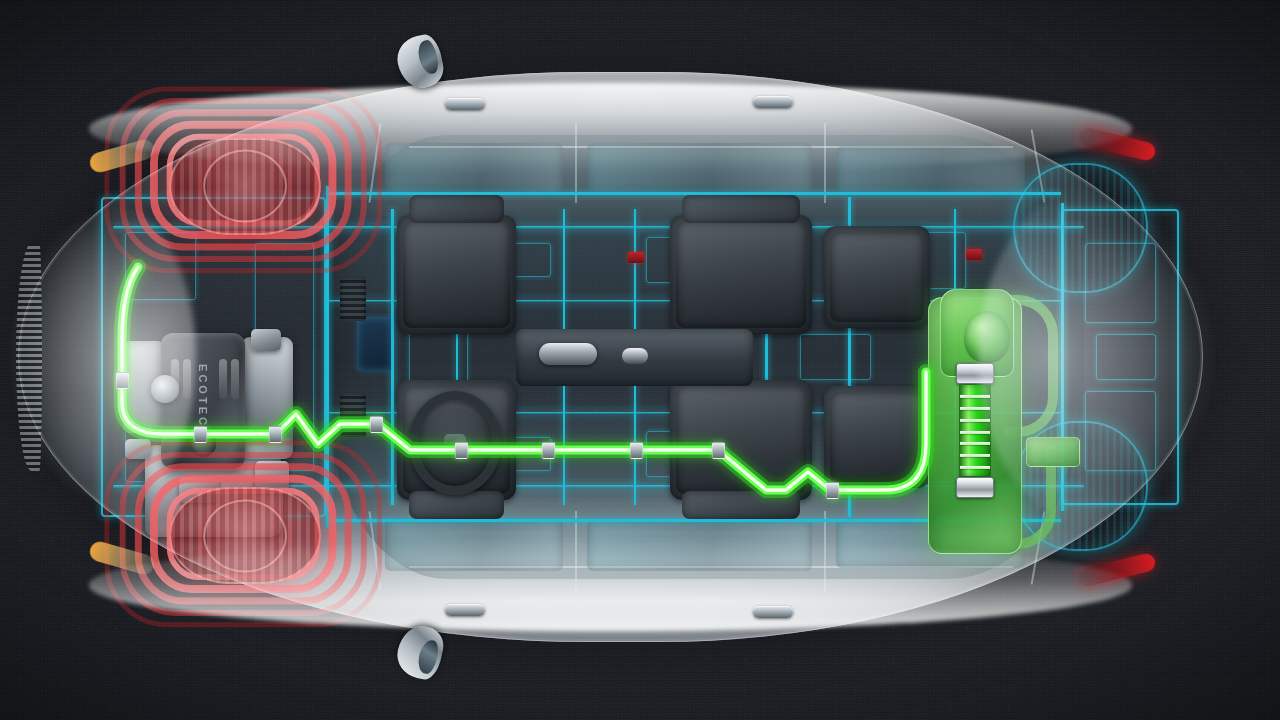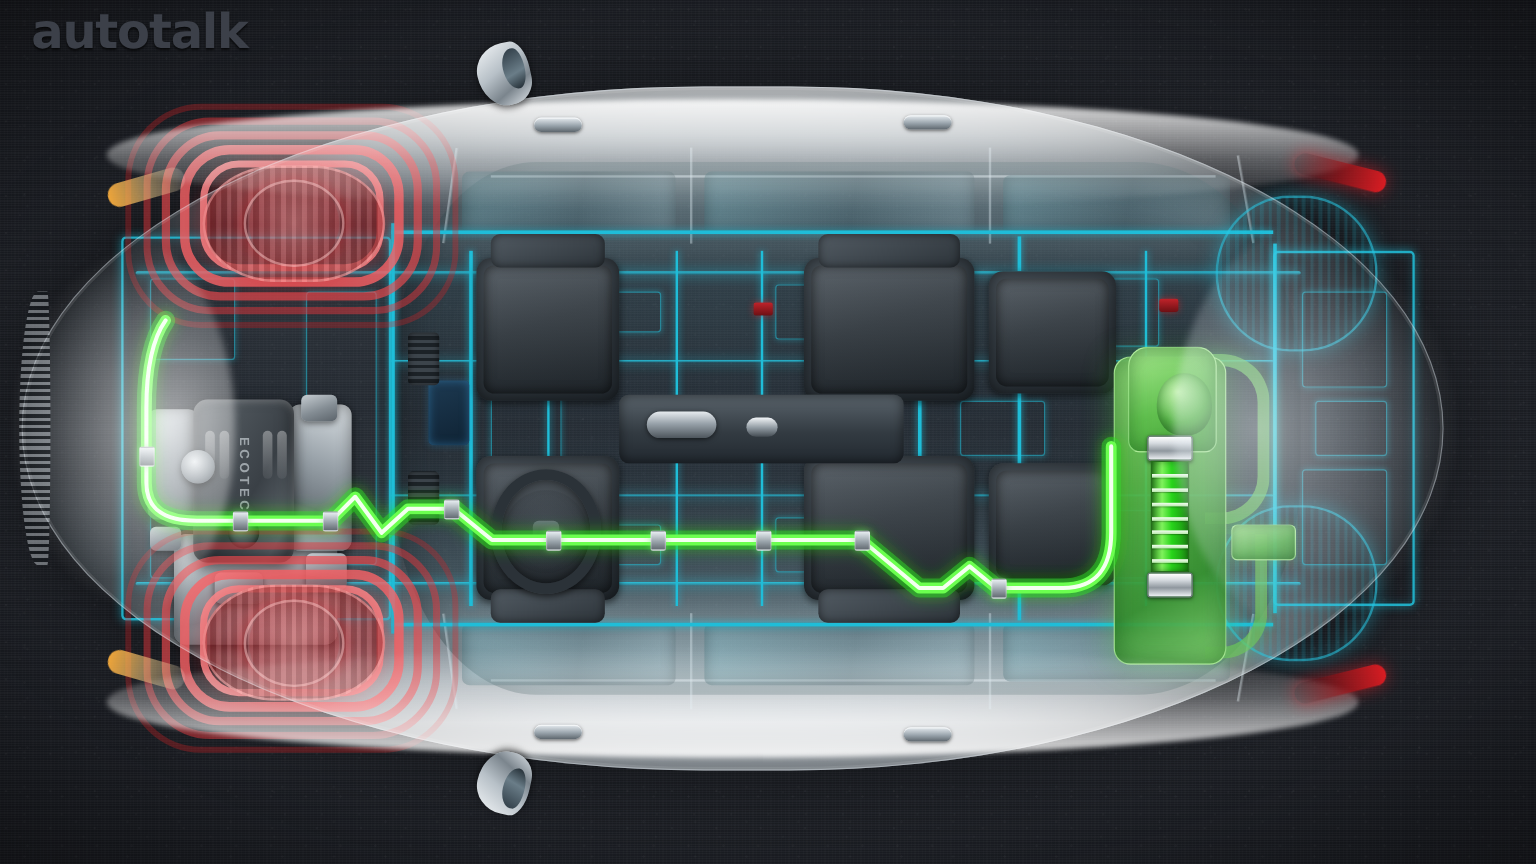"autotalk" div { html: <div>autotalk</div> -> none }
